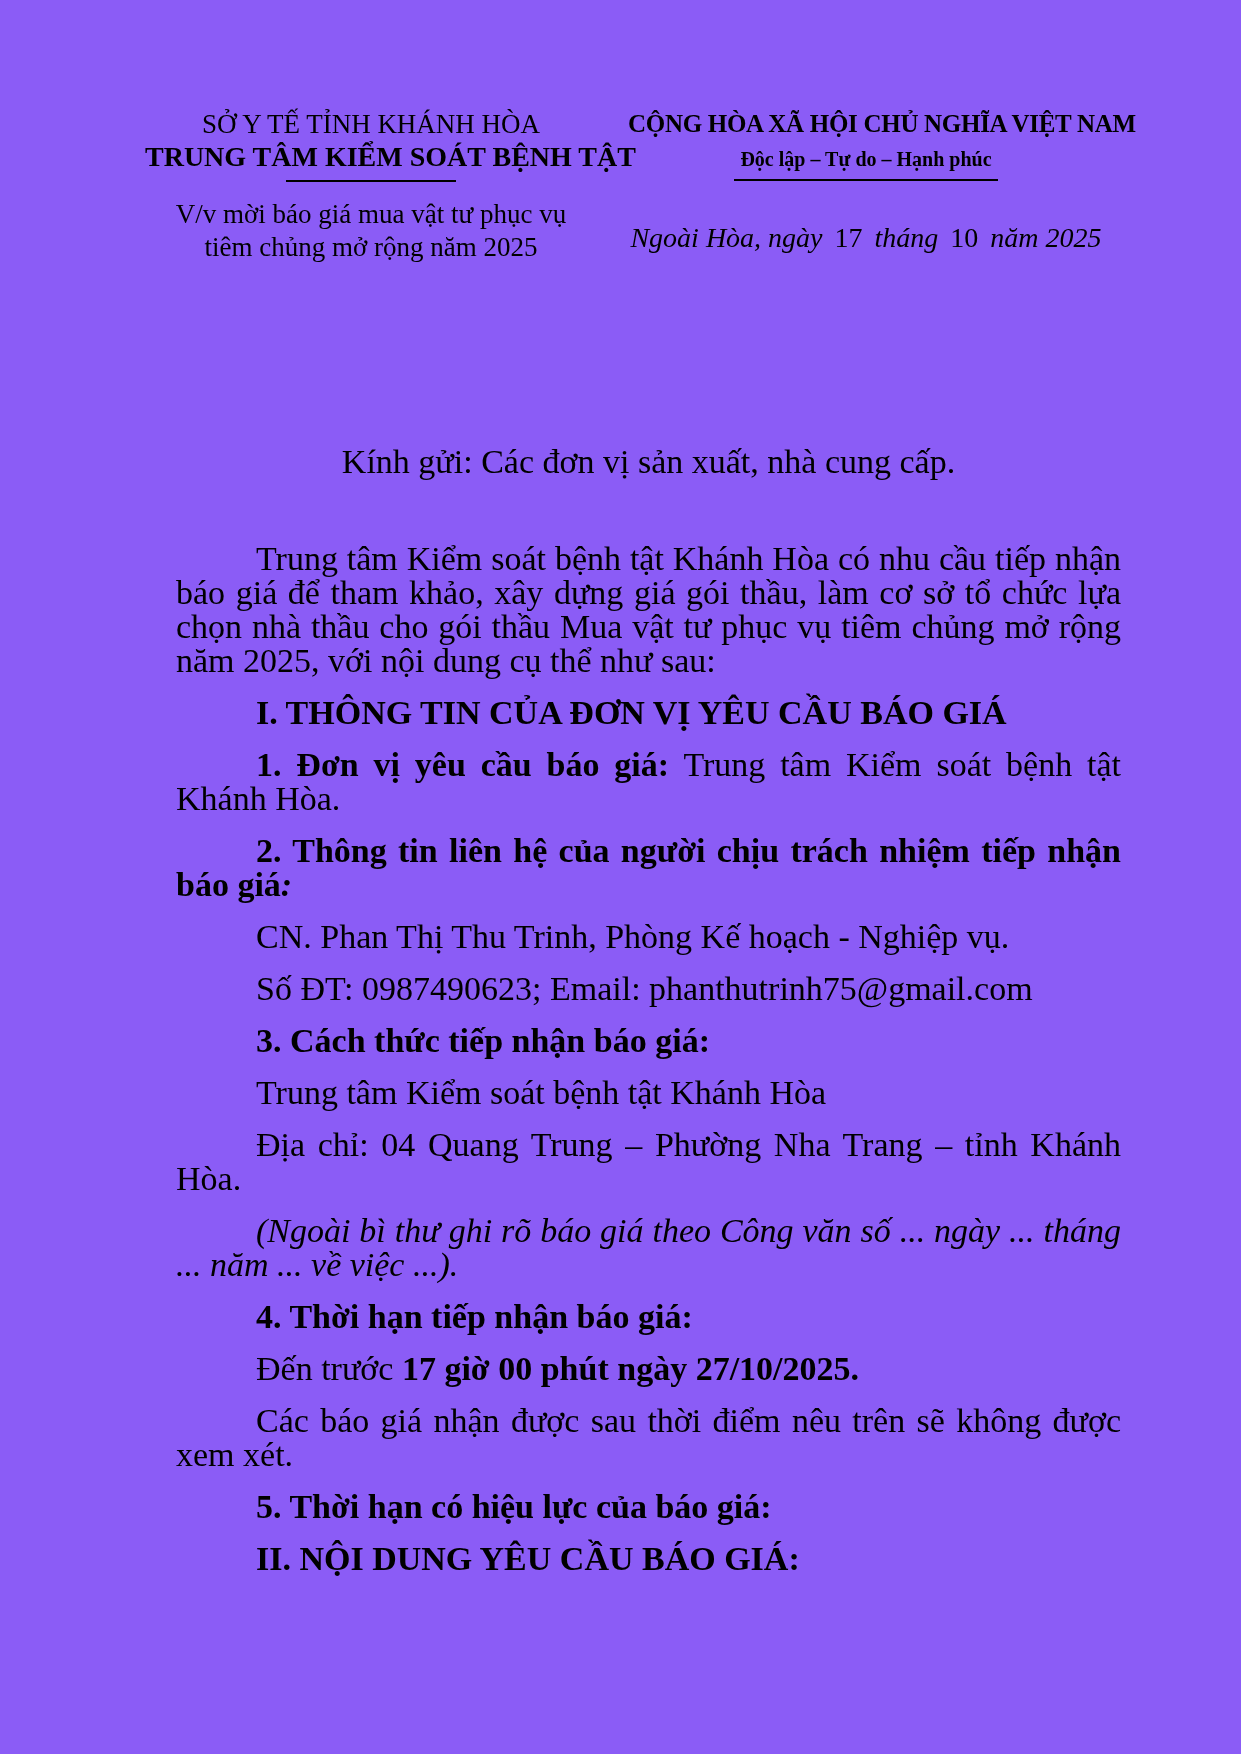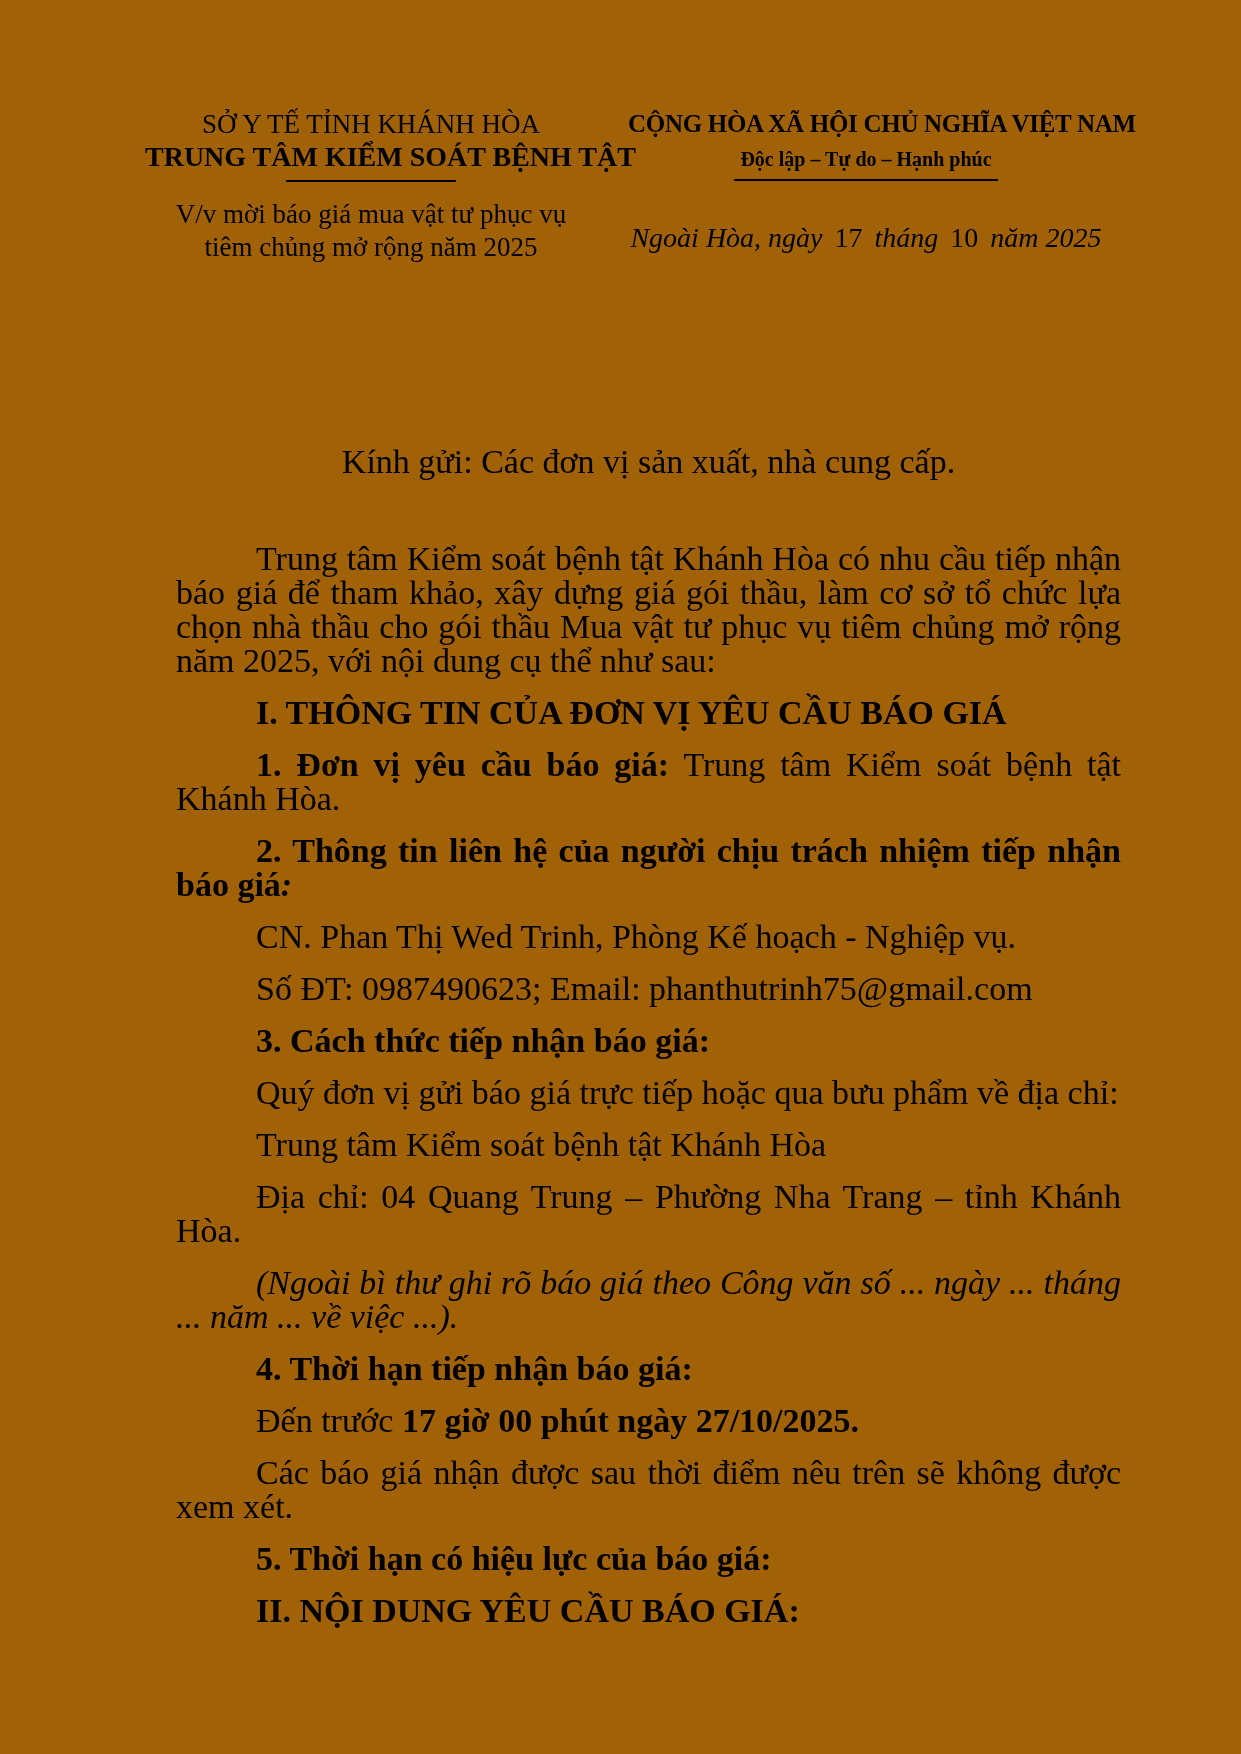"SỞ Y TẾ TỈNH KHÁNH" .page { background: #a16207 -> #8b5cf6 }
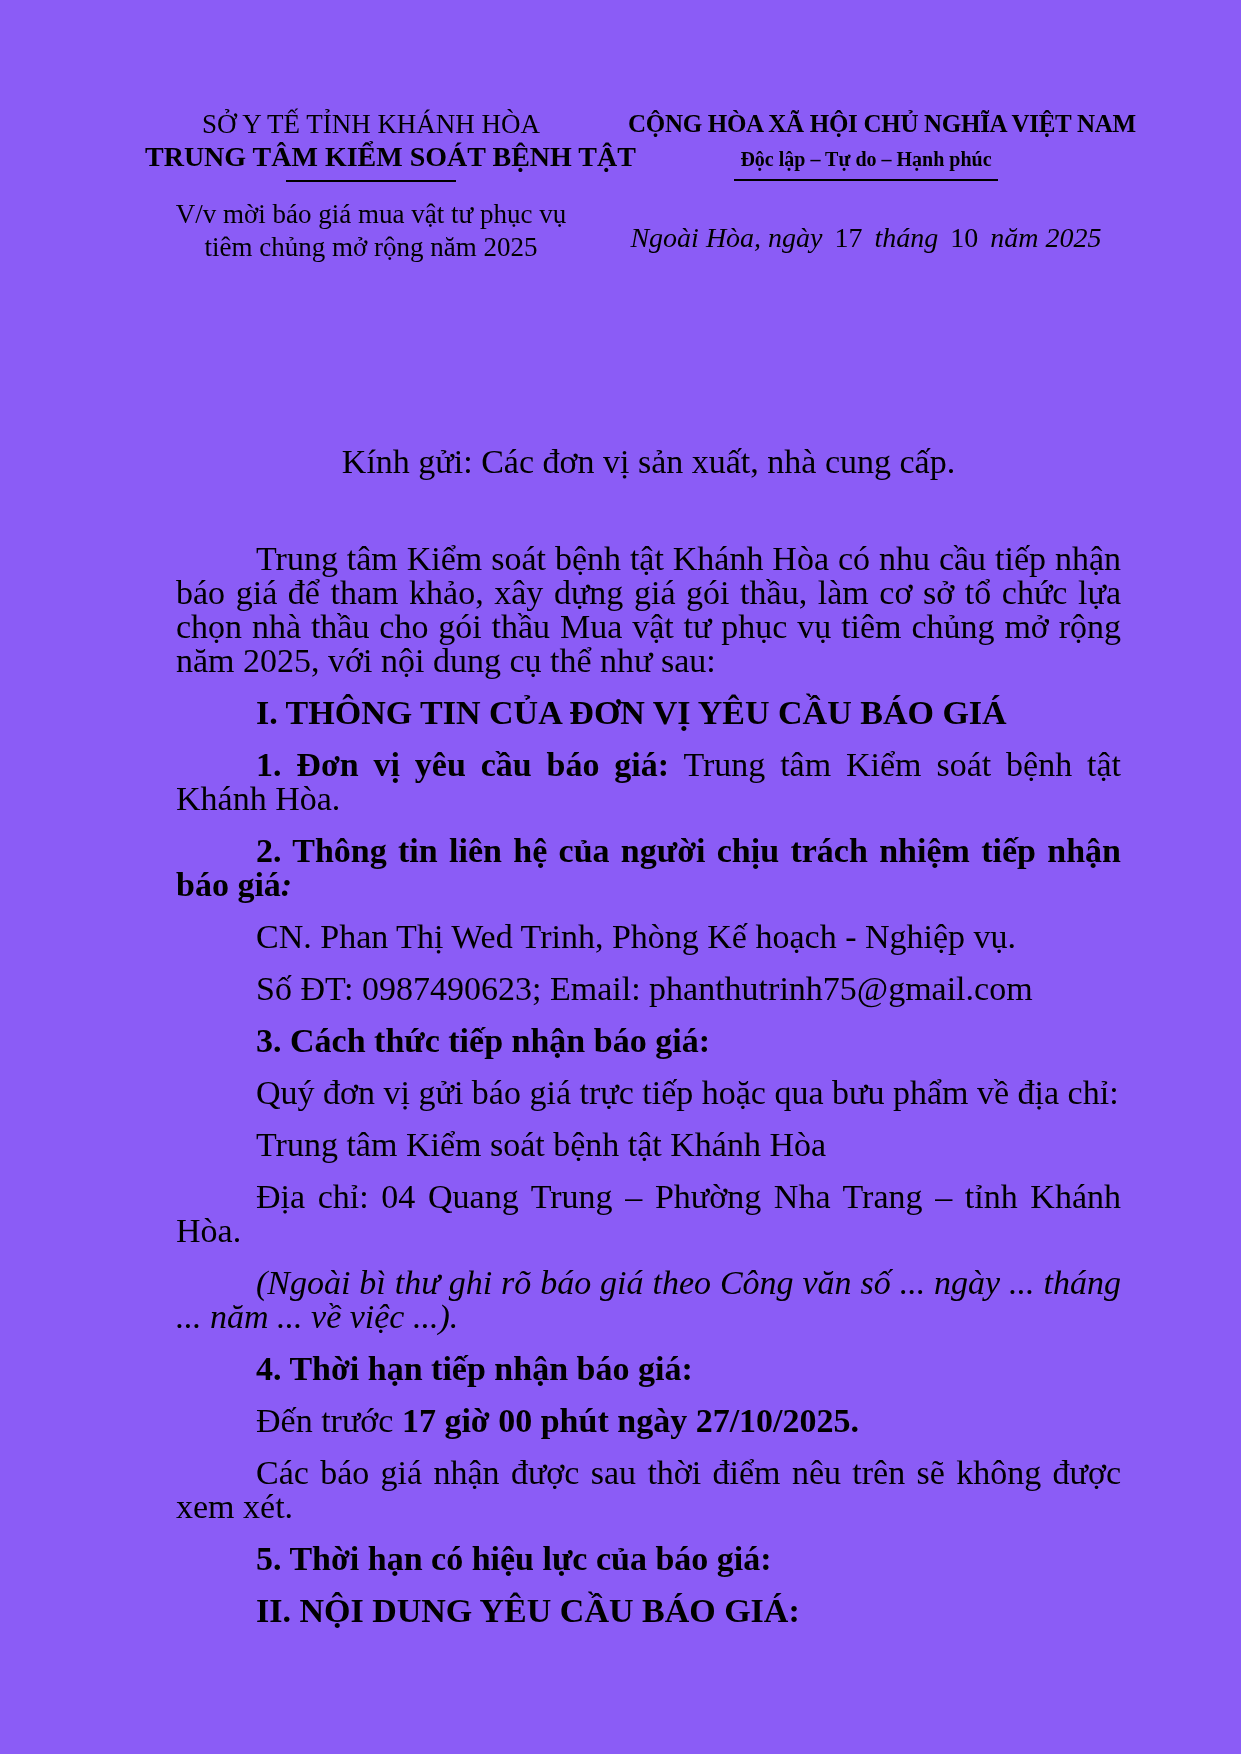"CN. Phan Thị Wed Trinh," p { text: Wed -> Thu }
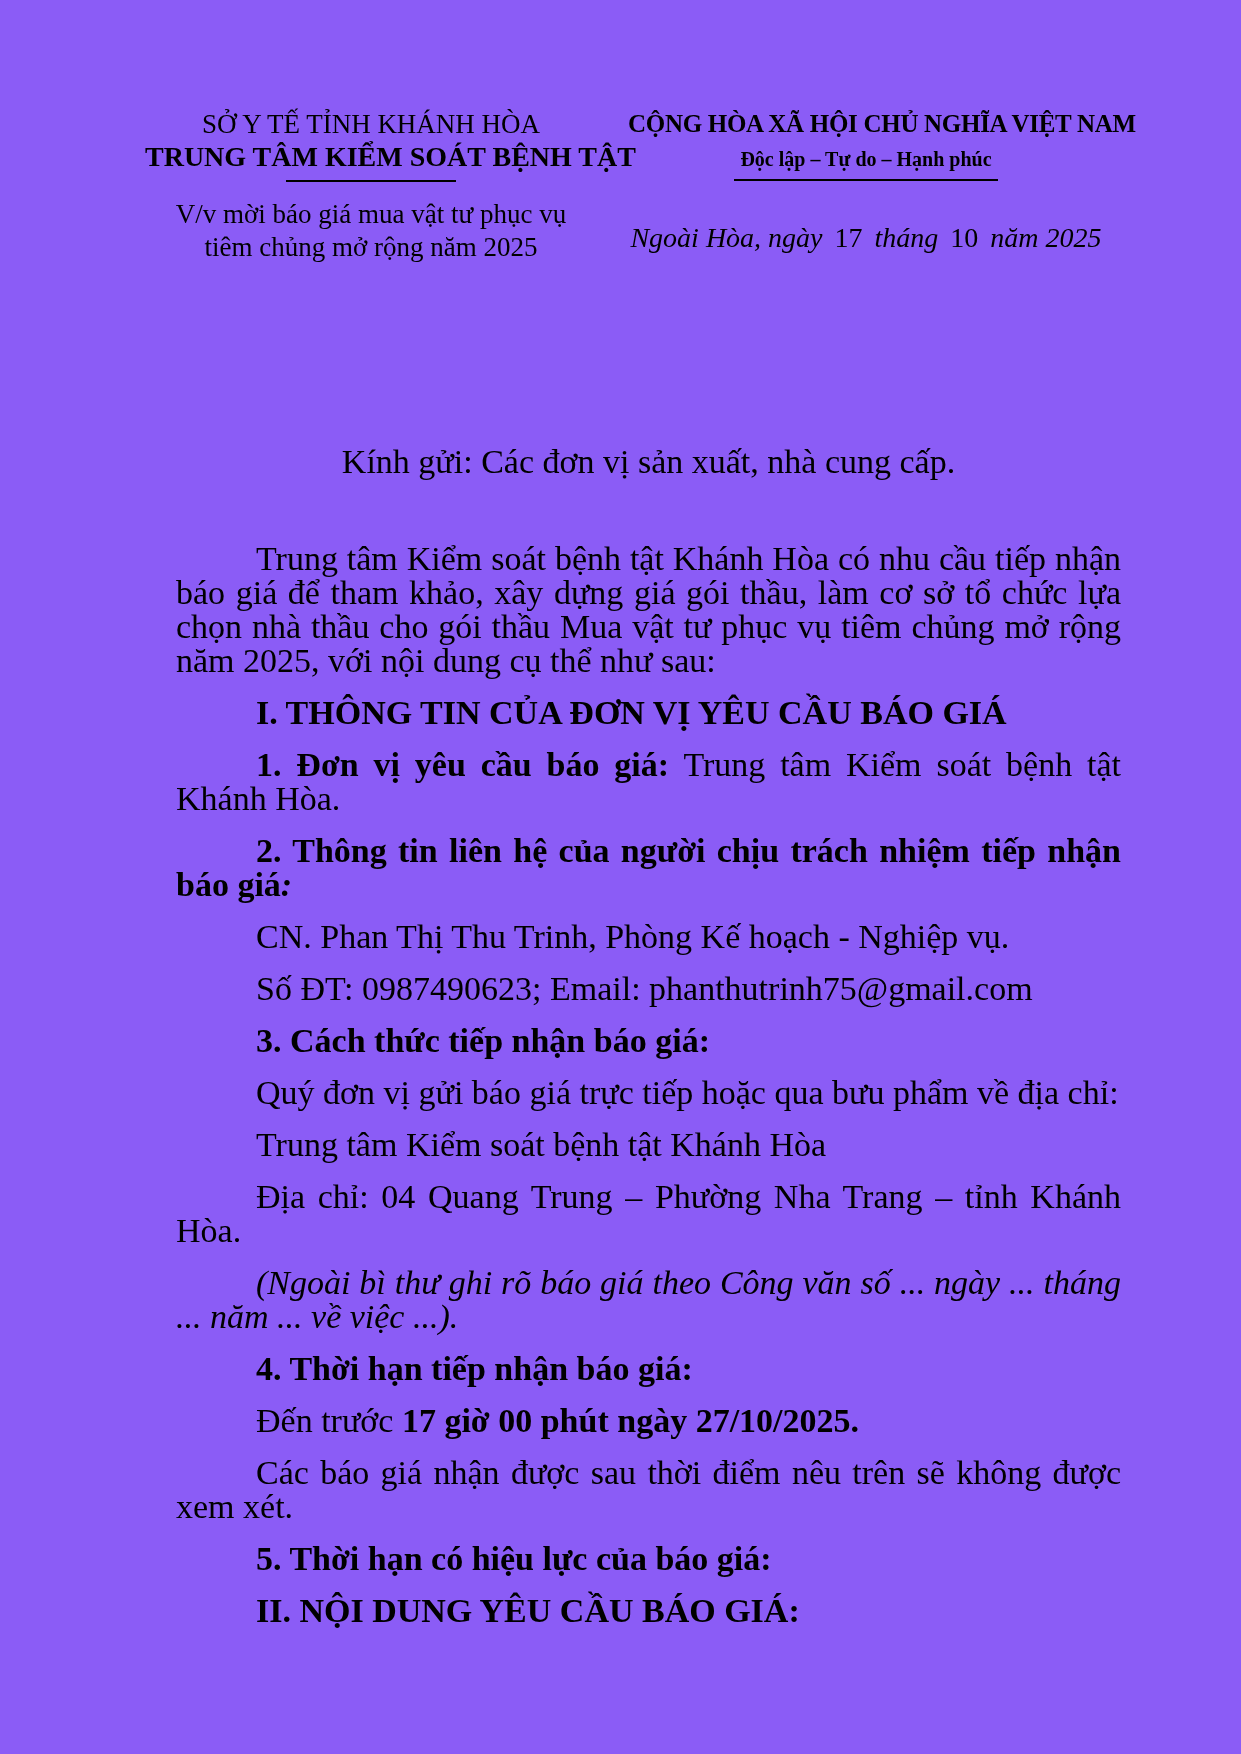"Quý đơn vị gửi báo" p { html: <p>Quý đơn vị gửi báo giá trực tiếp hoặc qua bưu phẩm về địa chỉ:</p> -> none }
